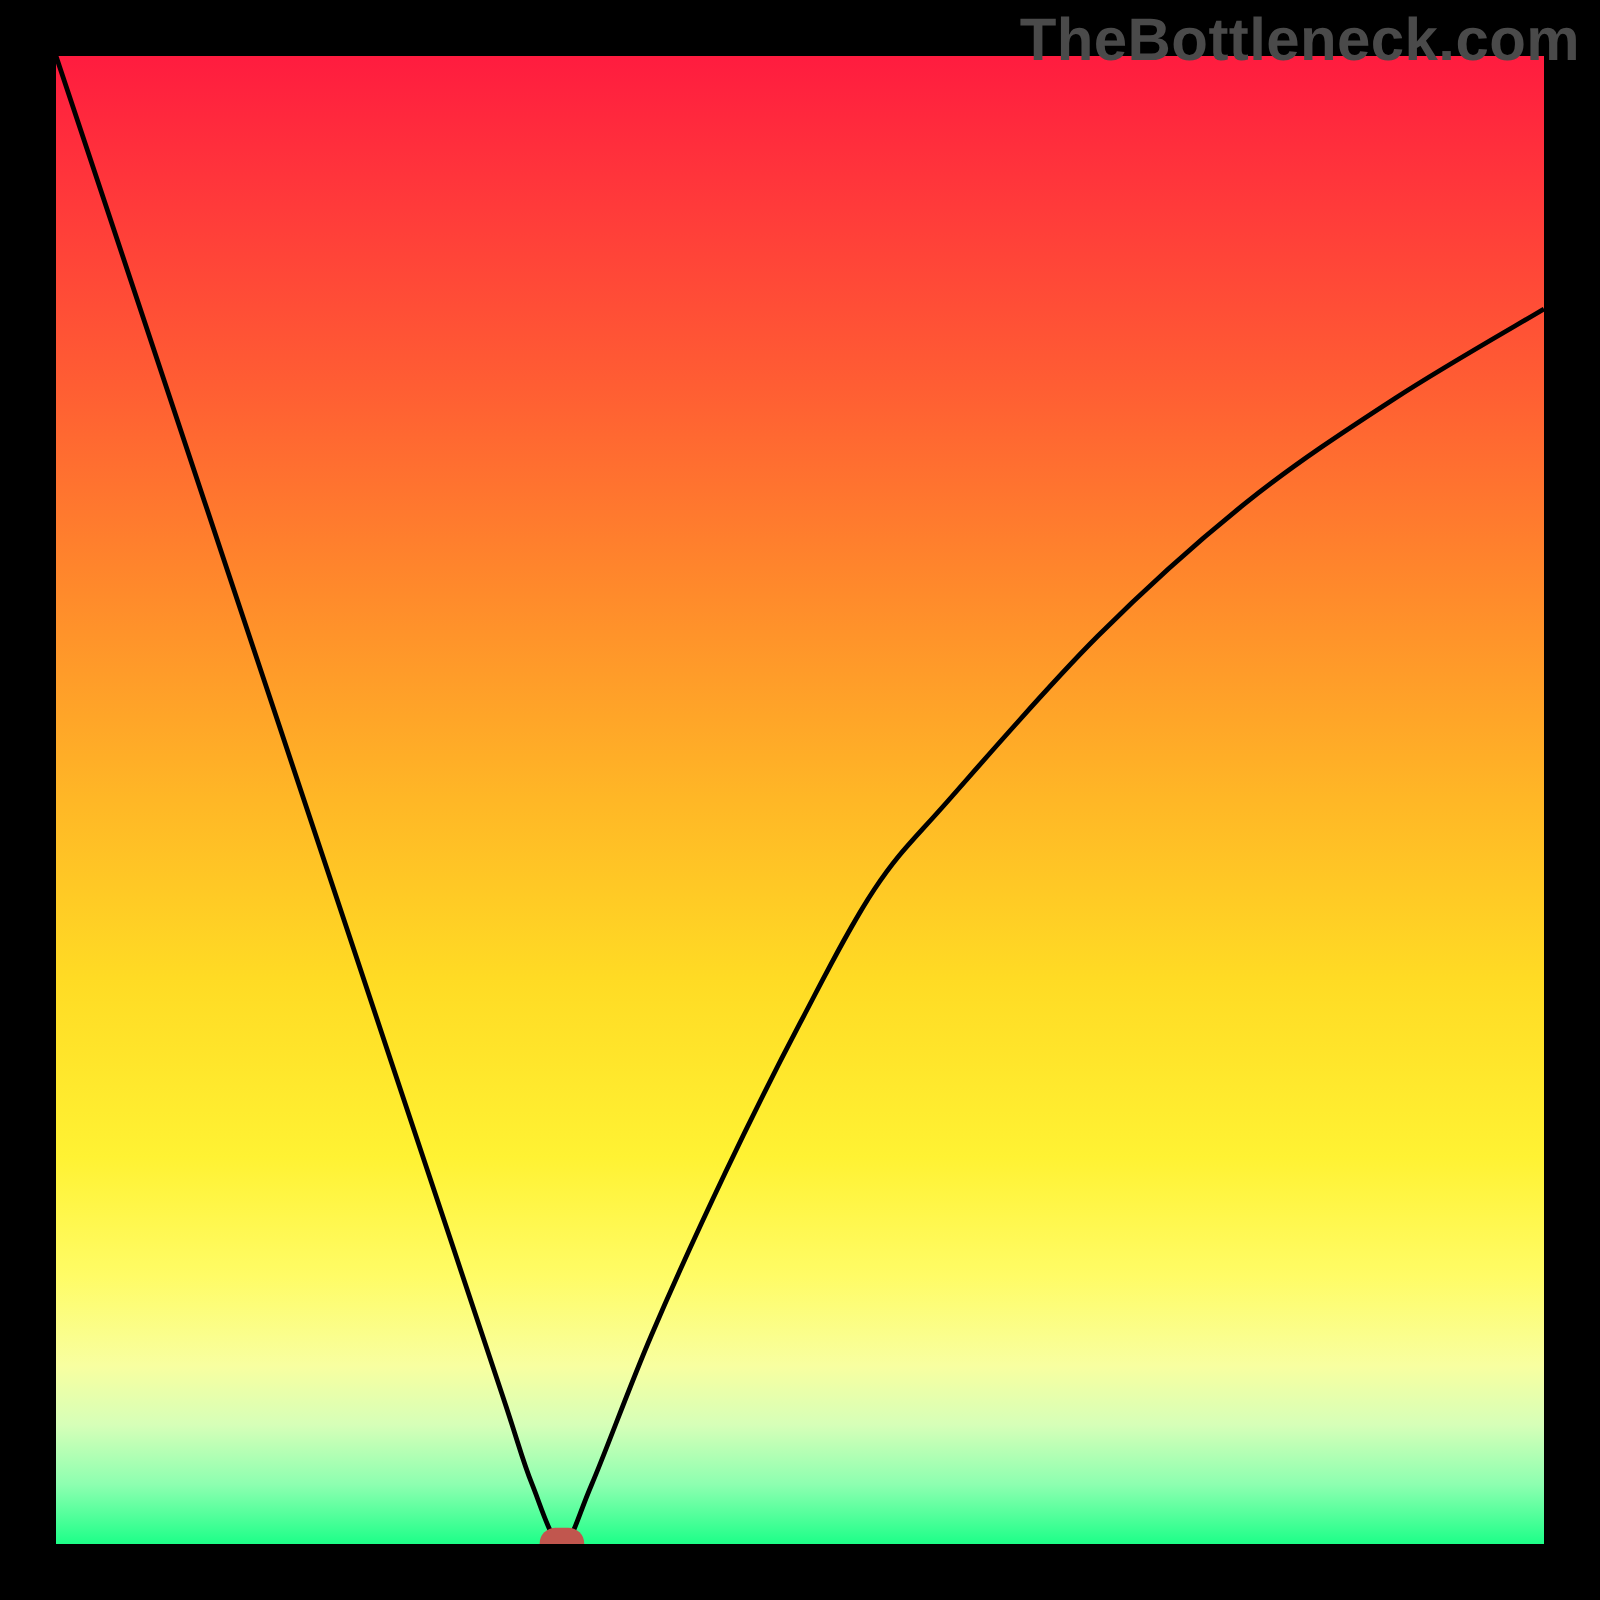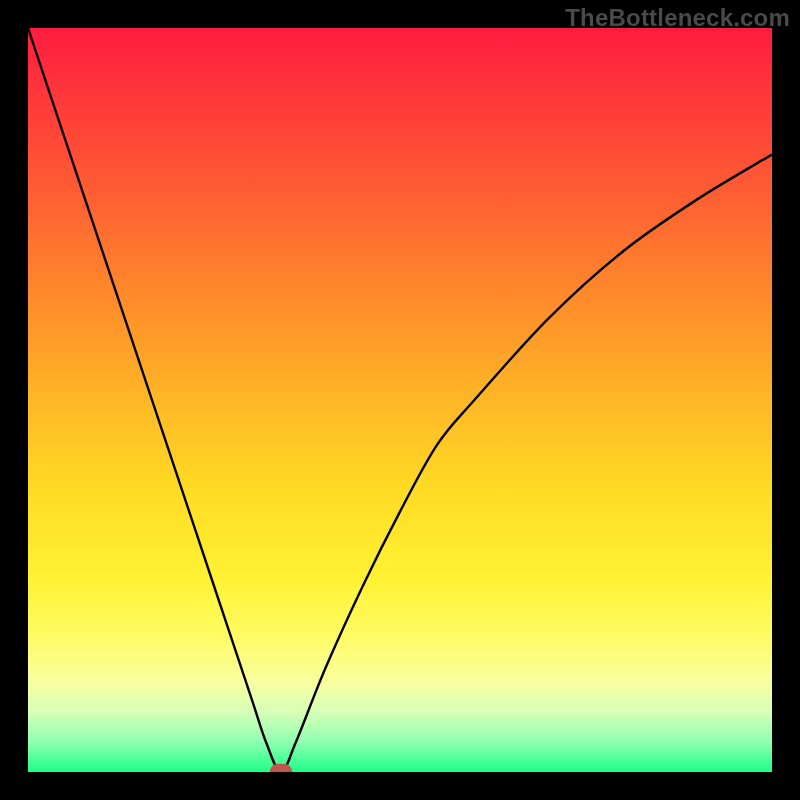"TheBottleneck.com" .watermark { font-size: 24px -> 30px }
